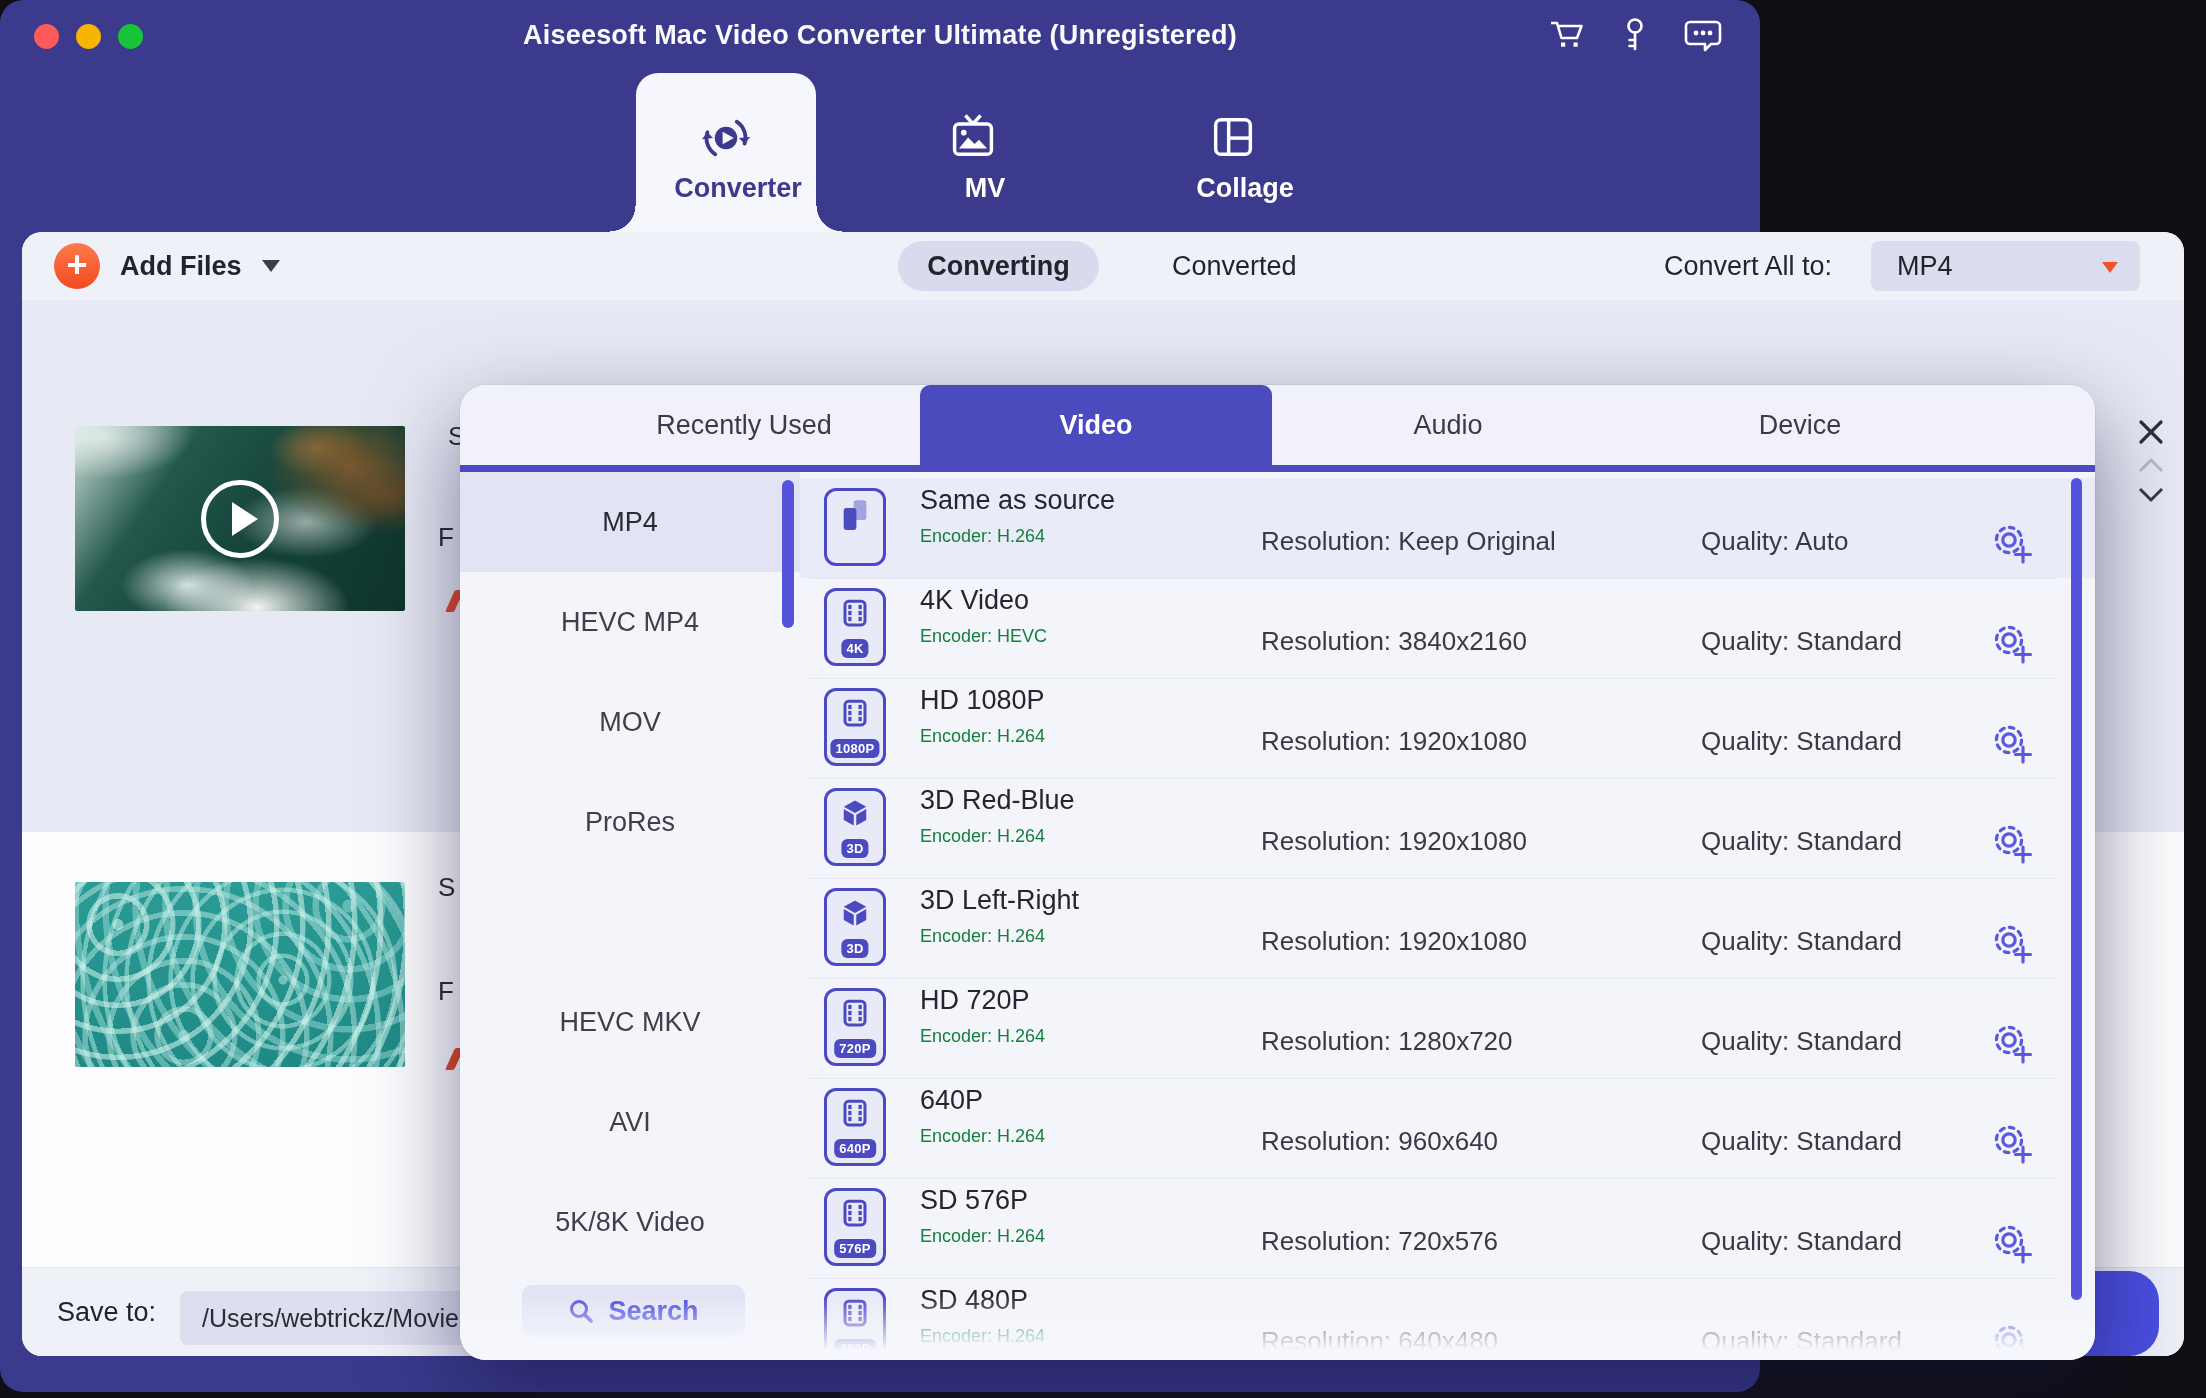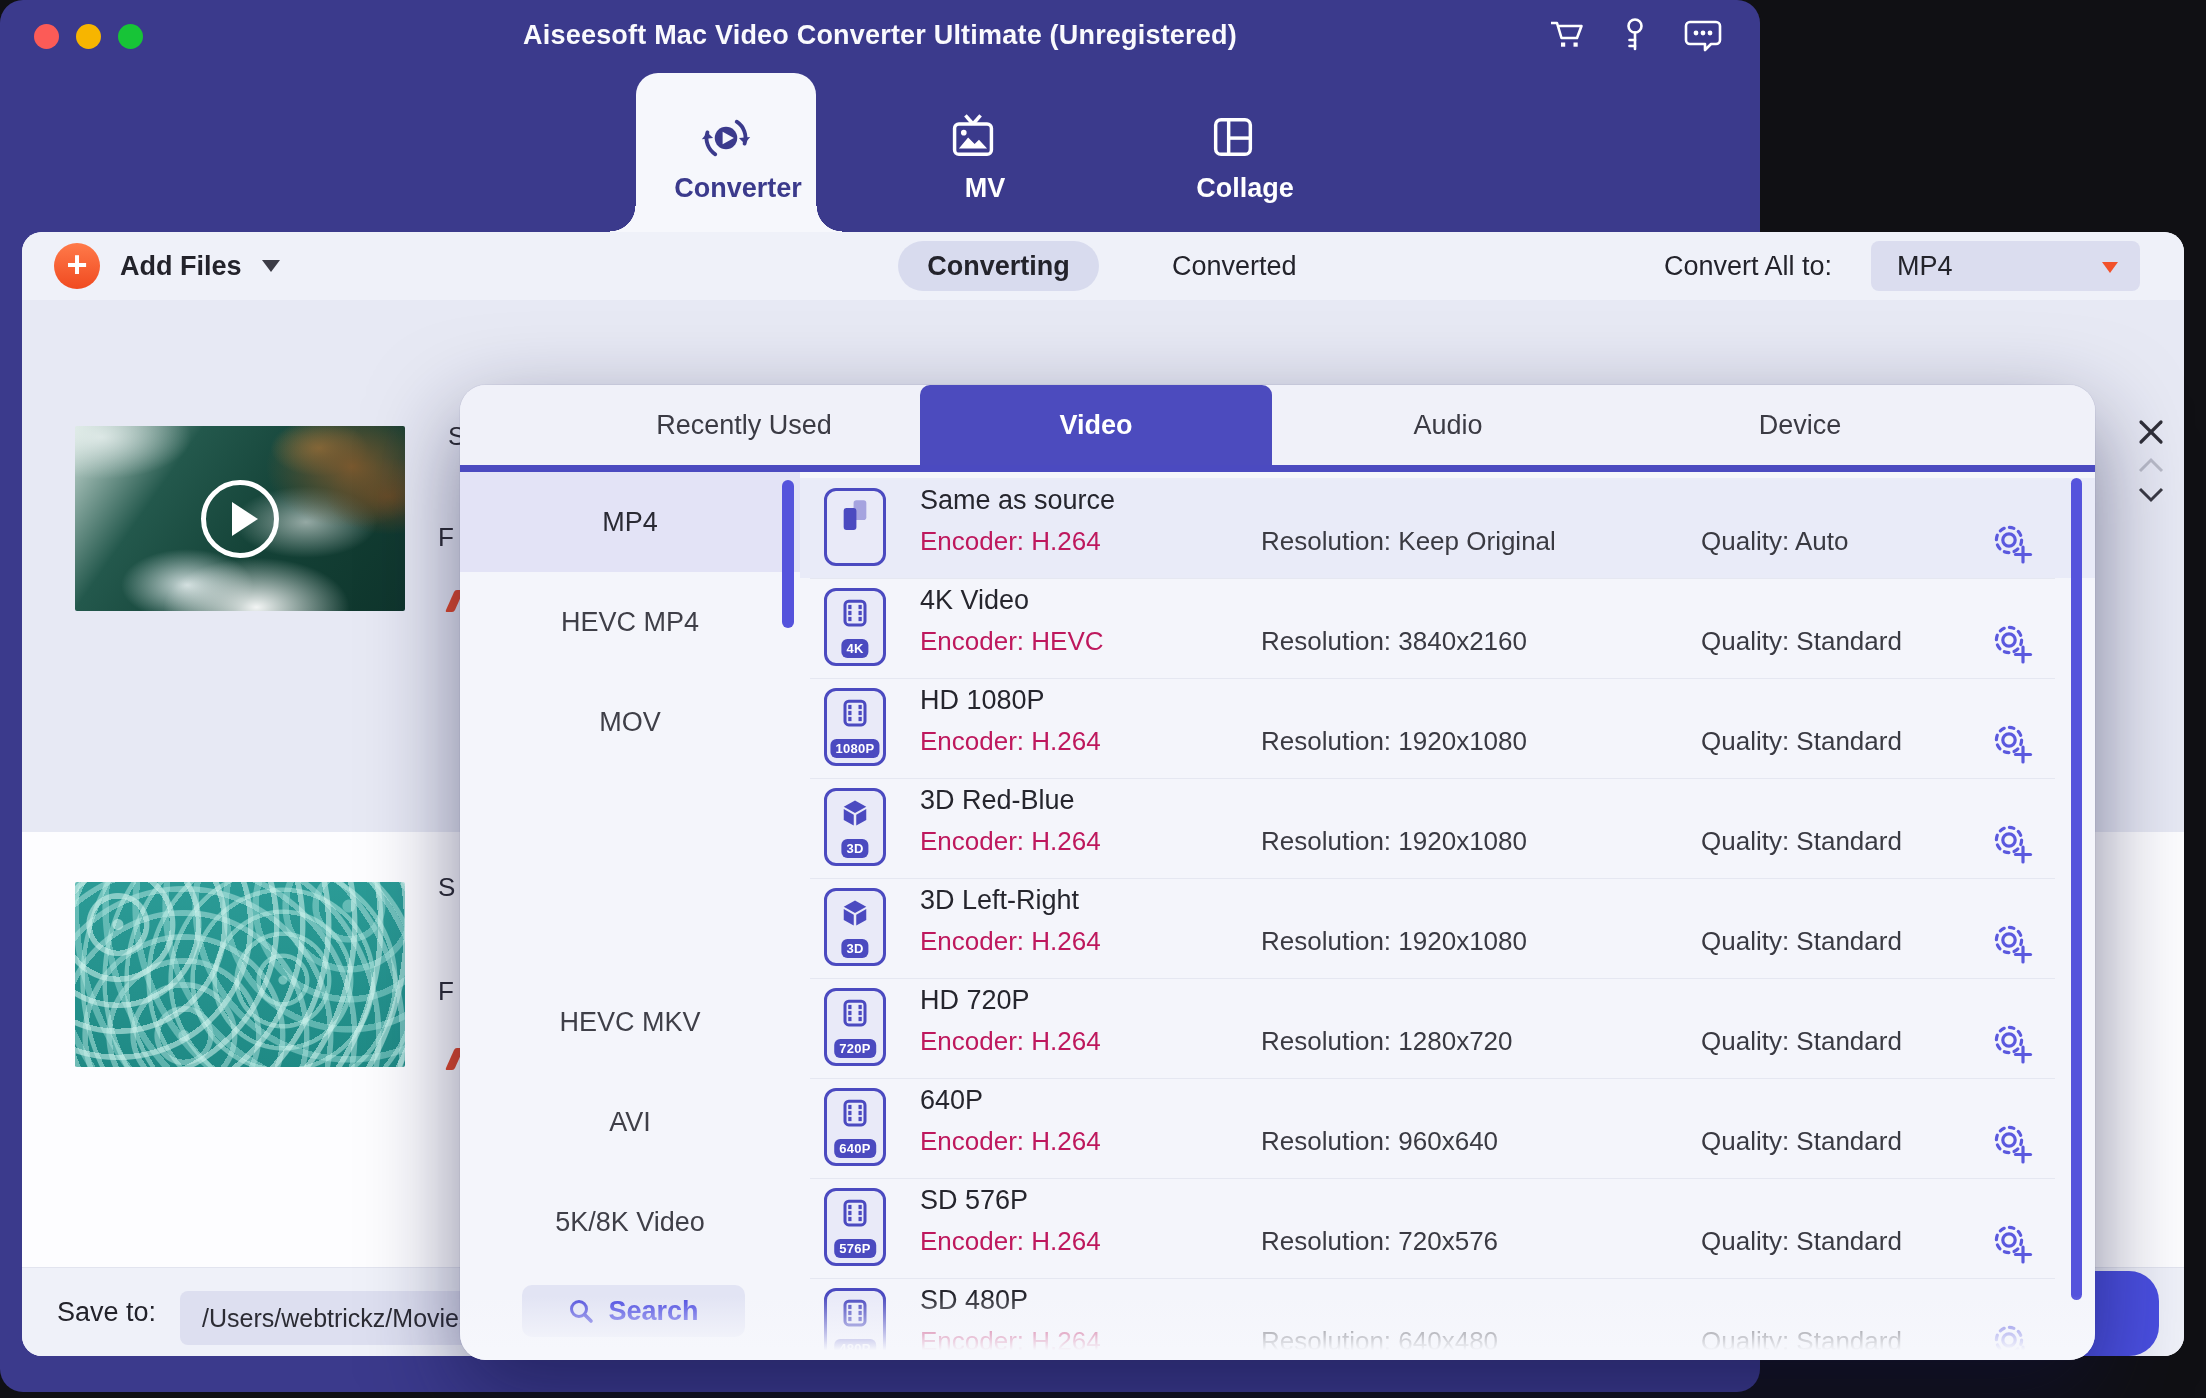"Encoder: H.264" .penc { color: #be185d -> #15803d; font-size: 26px -> 18px }
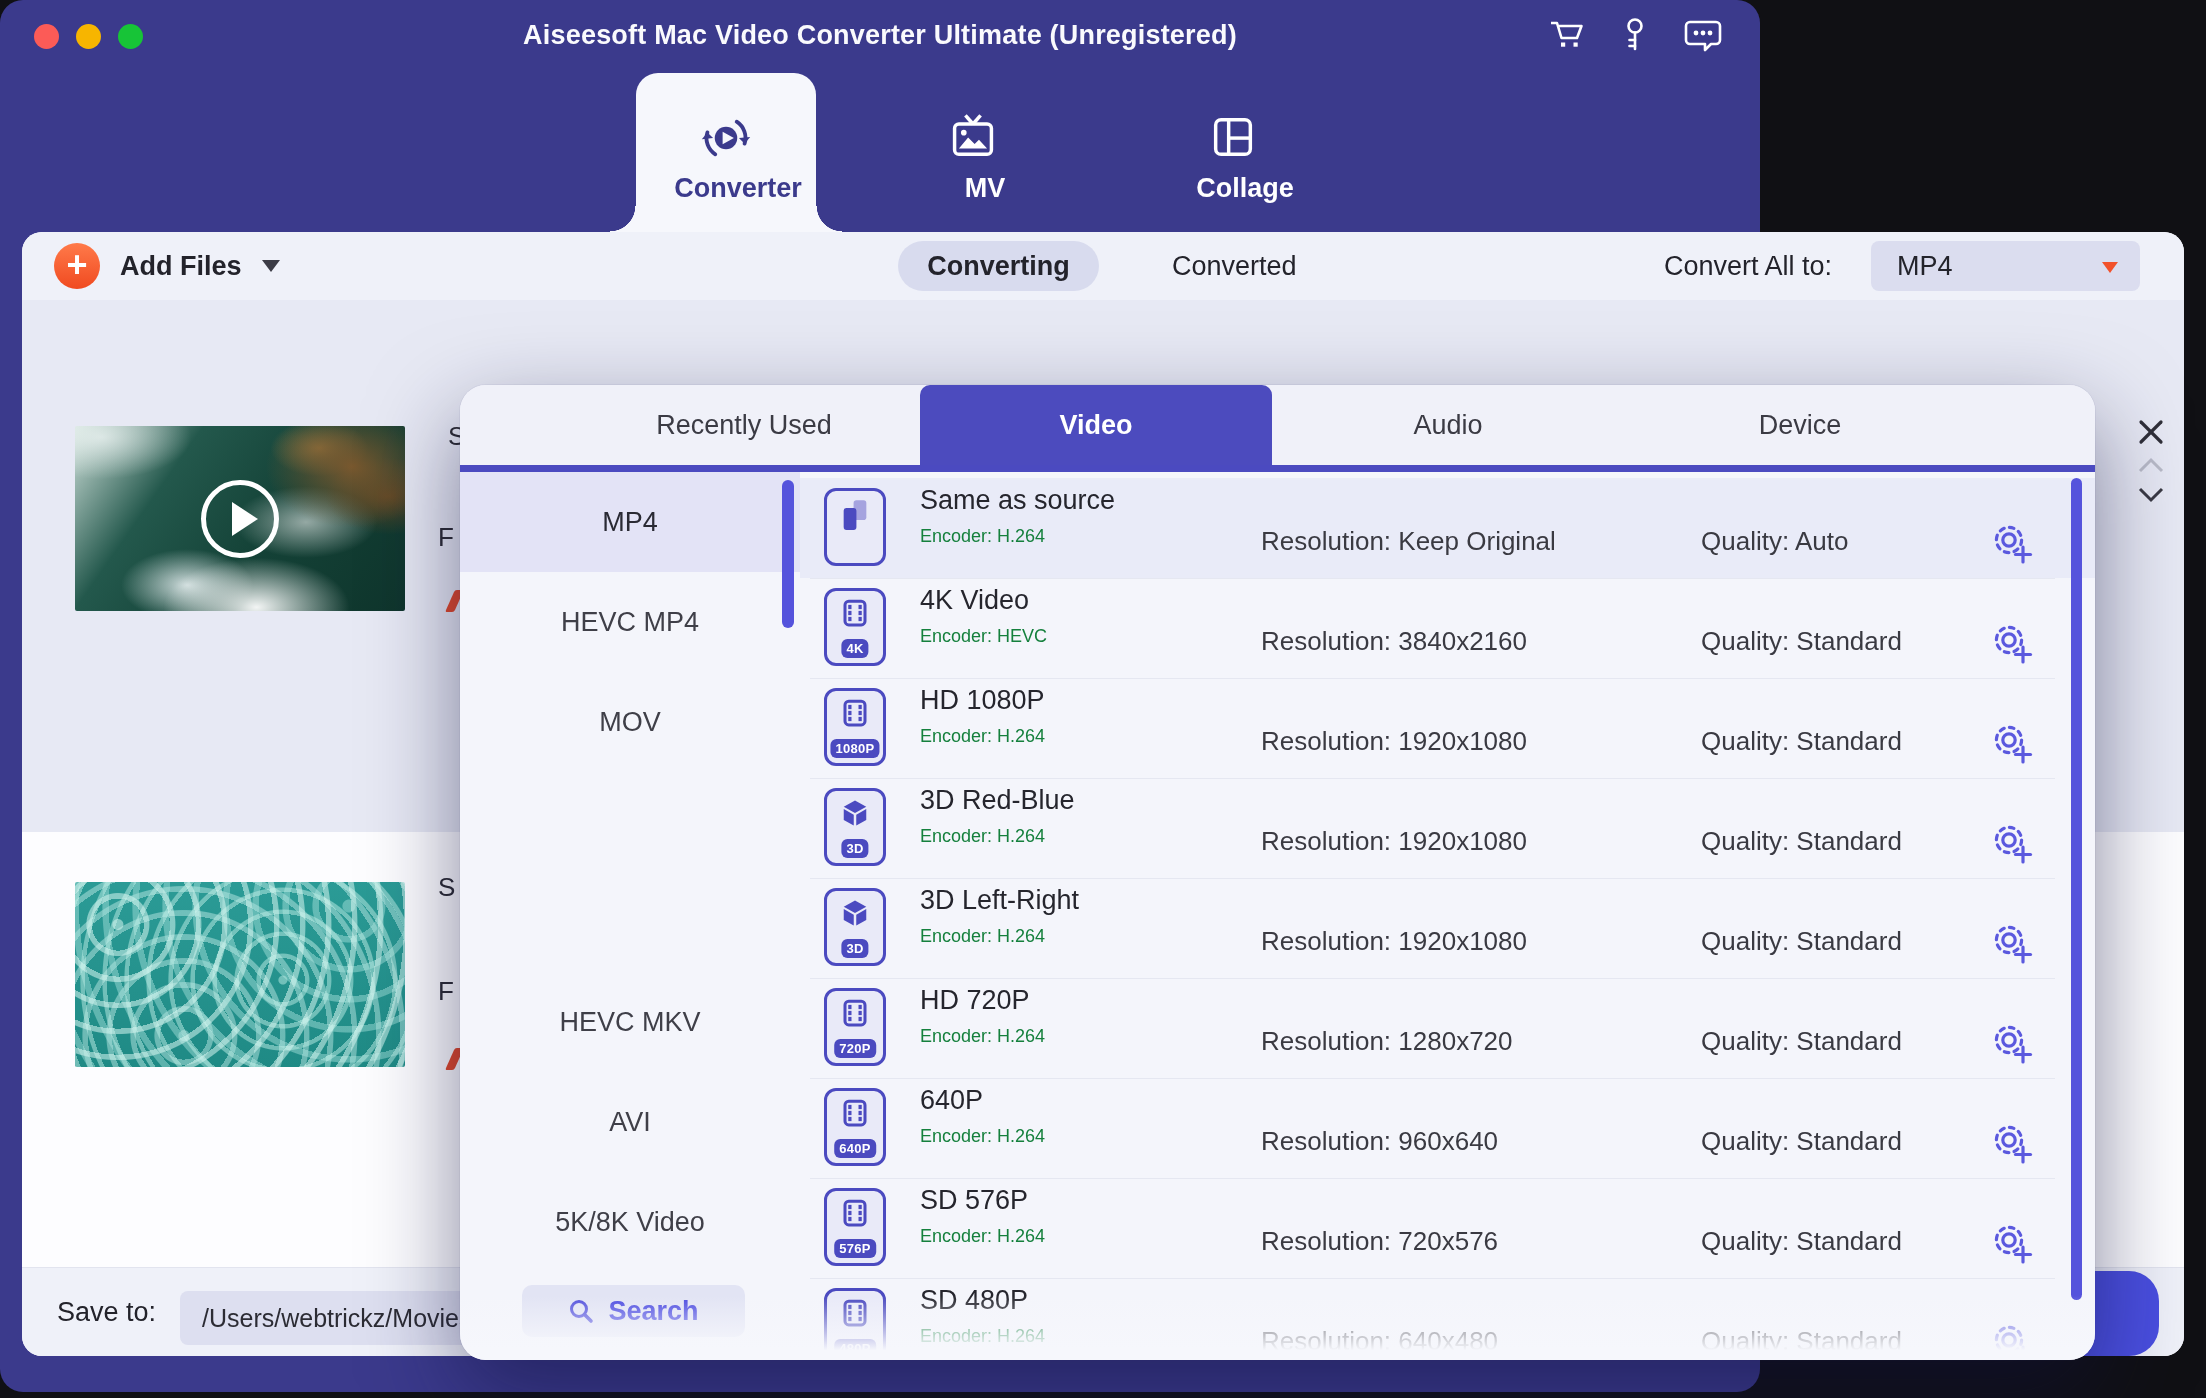"ProRes" div.sitem { html: none -> <div>ProRes</div> }
